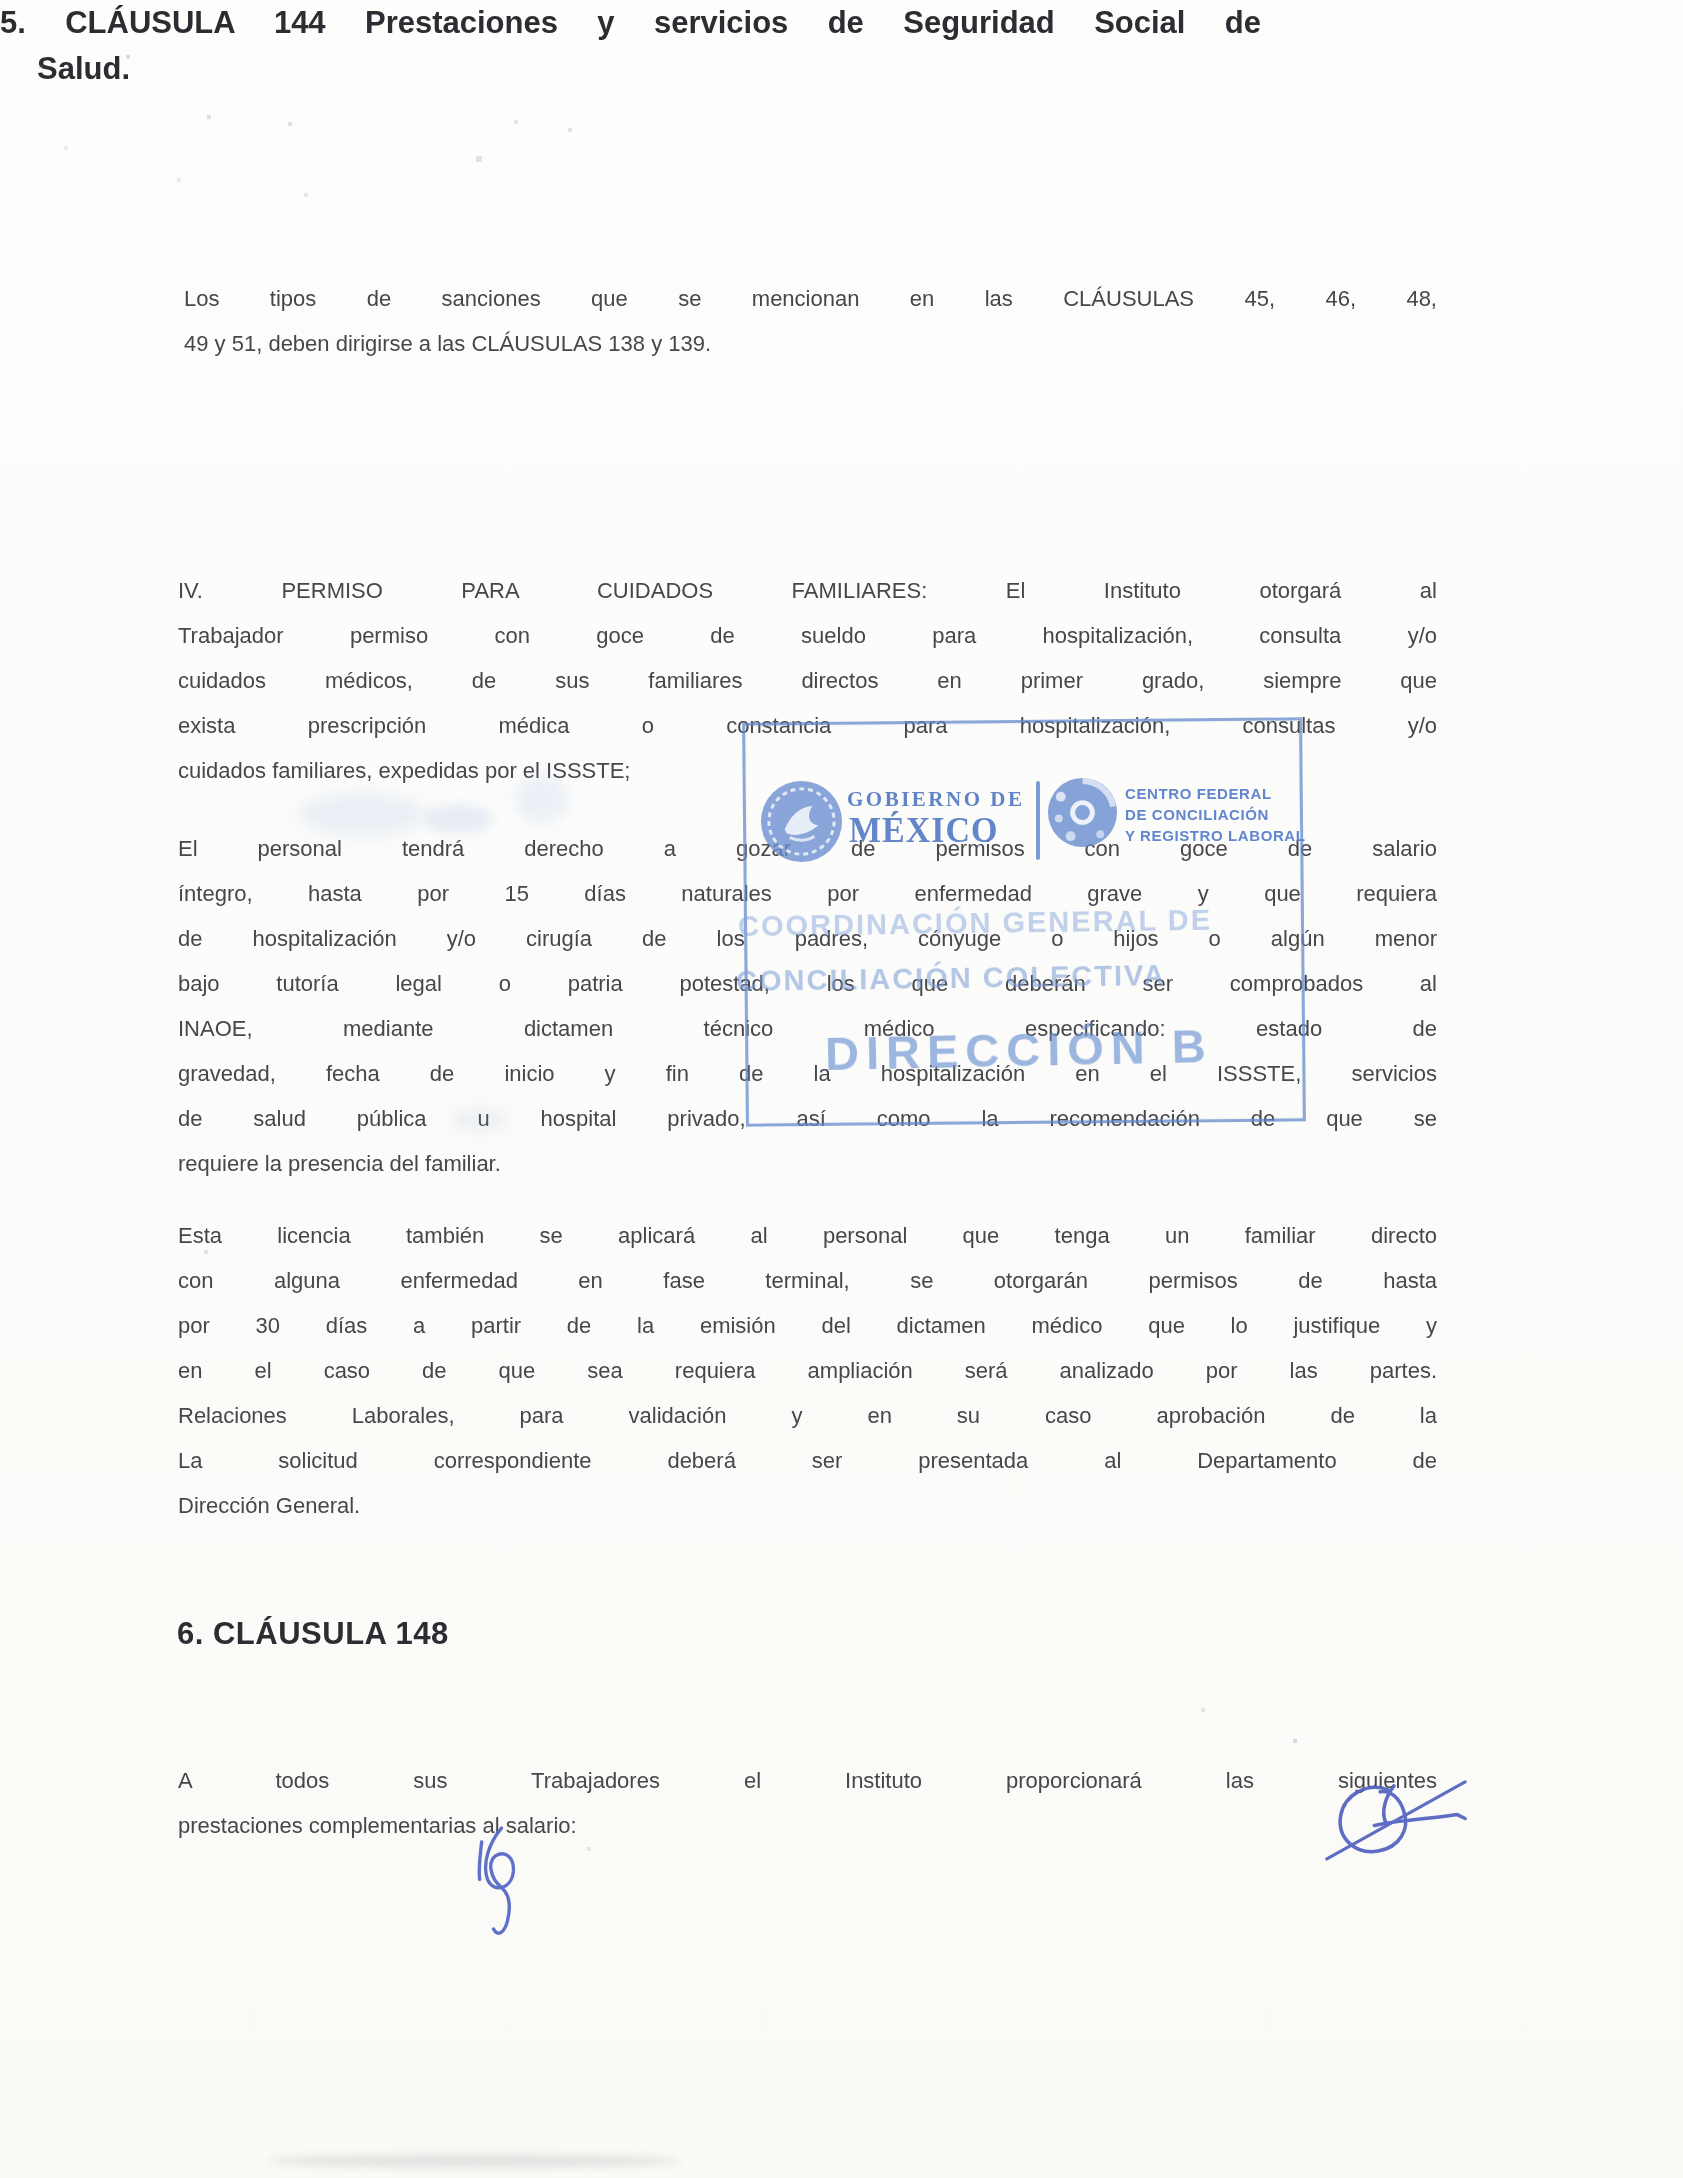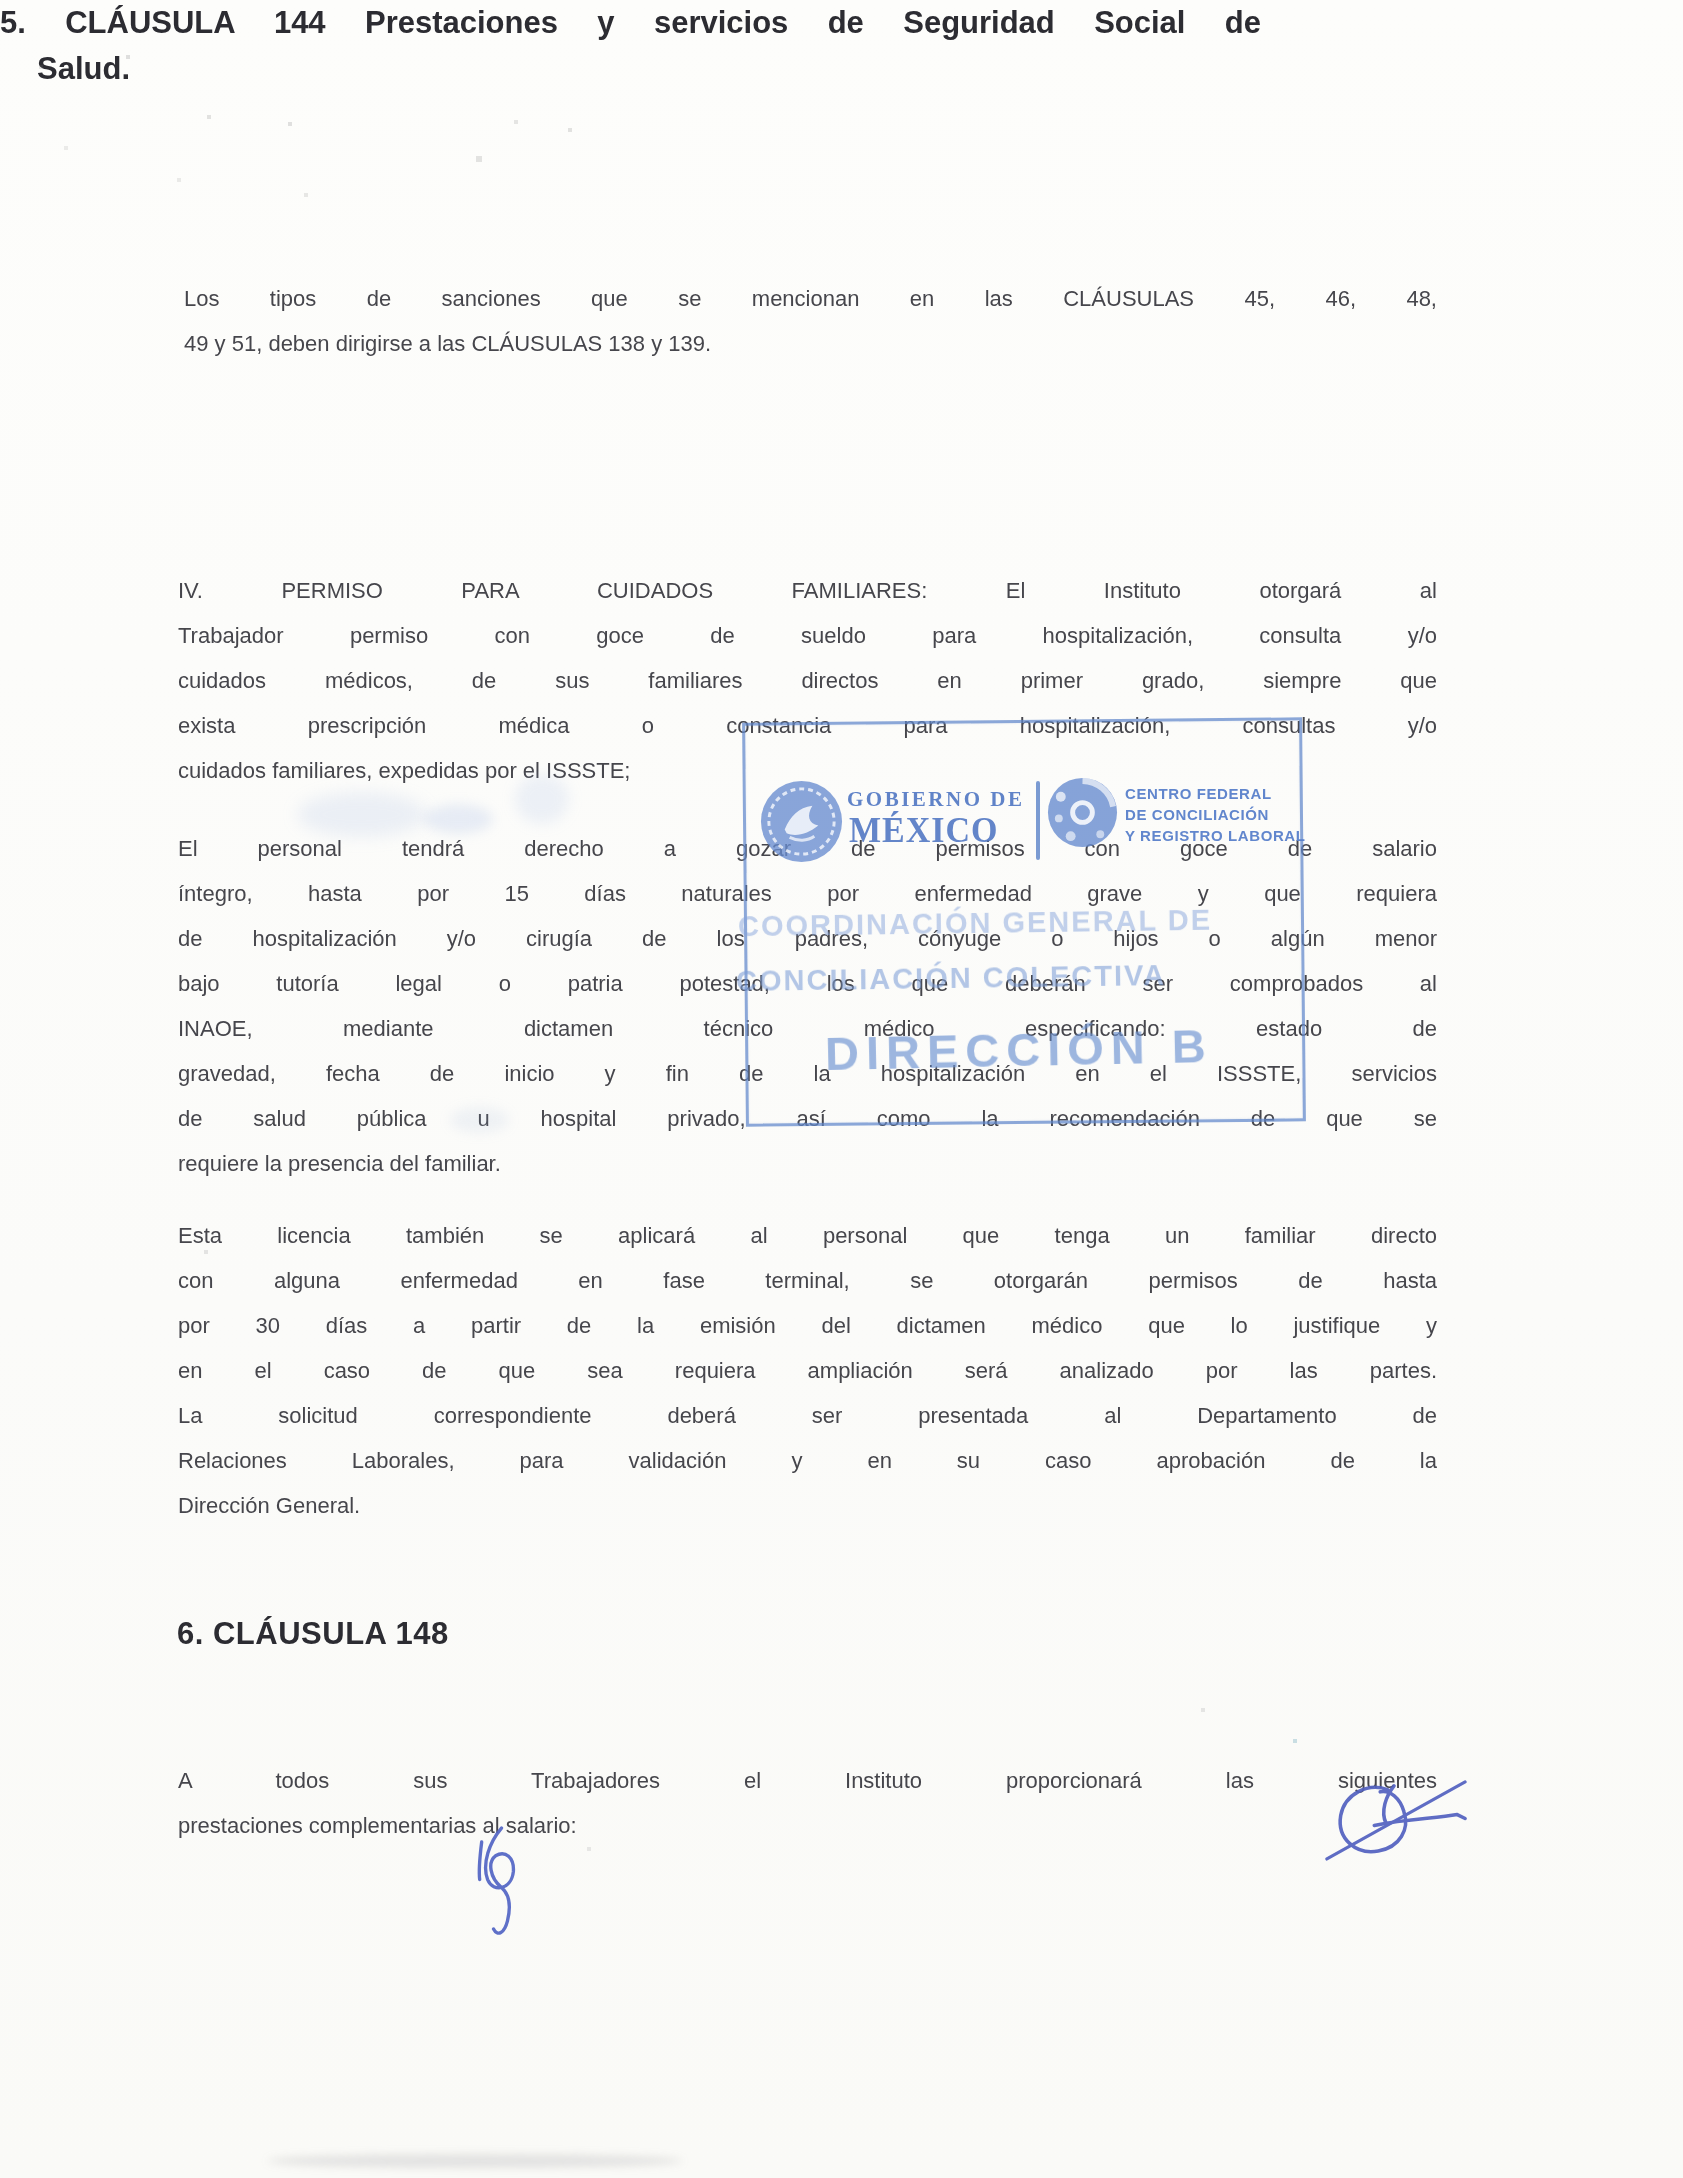"La solicitud correspondiente deberá ser" div.tline { order: before "Relaciones Laborales, para validación y" -> after "Relaciones Laborales, para validación y" }
